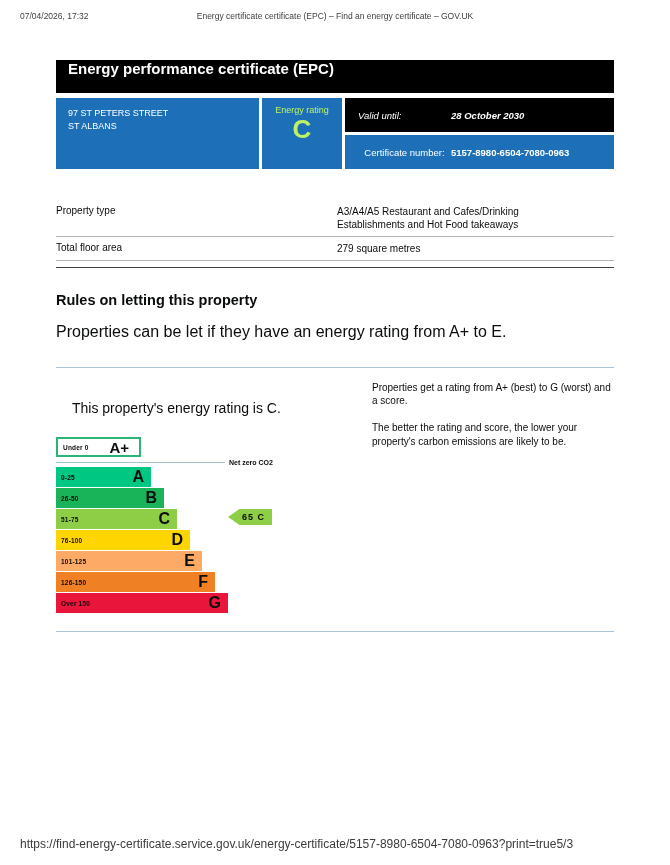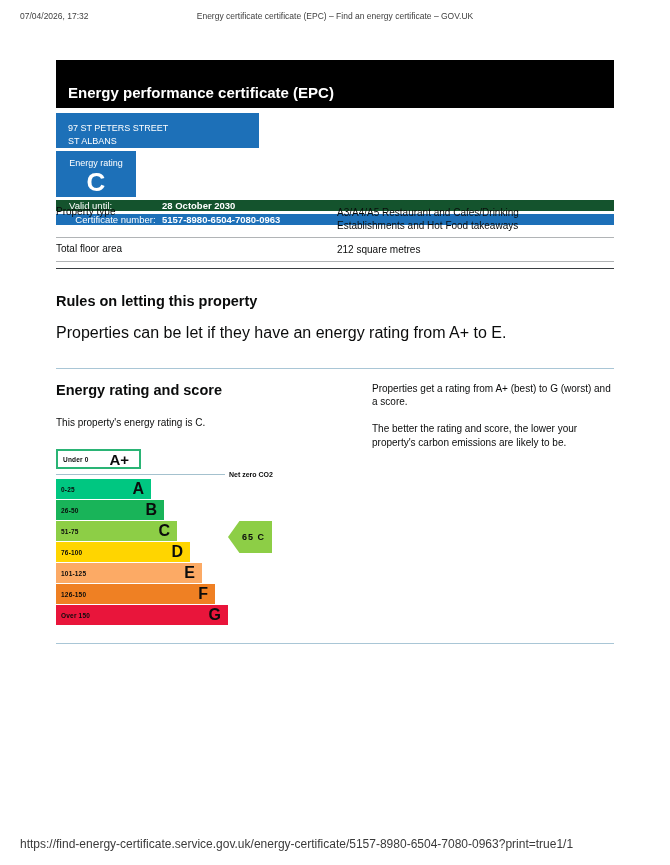"Energy performance certificate (EPC)" .banner { padding: 24px 12px -> 0 12px }
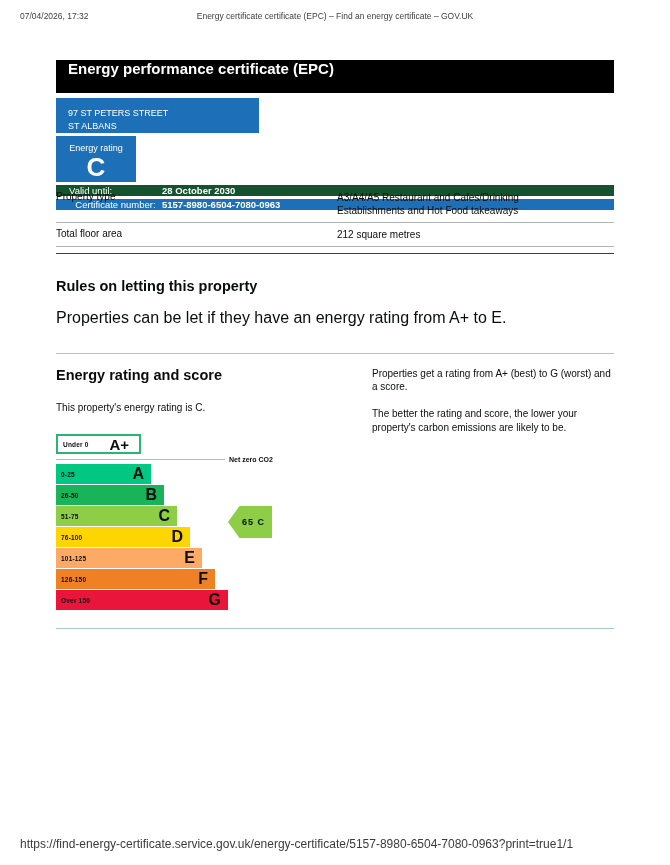"97 ST PETERS STREET" .panel { flex-direction: column -> none }
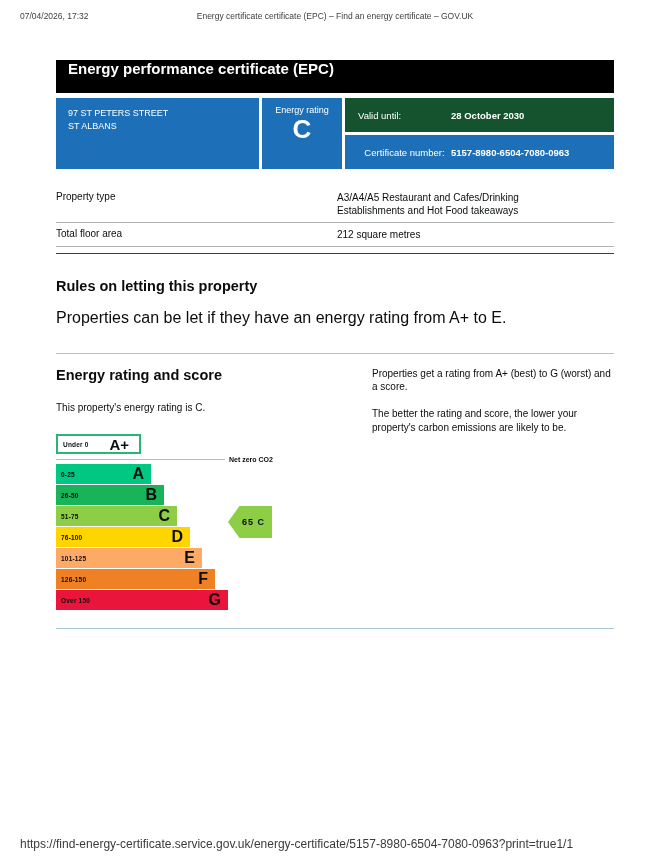"Energy rating" .box-rating { color: #ffffff -> #bef264 }
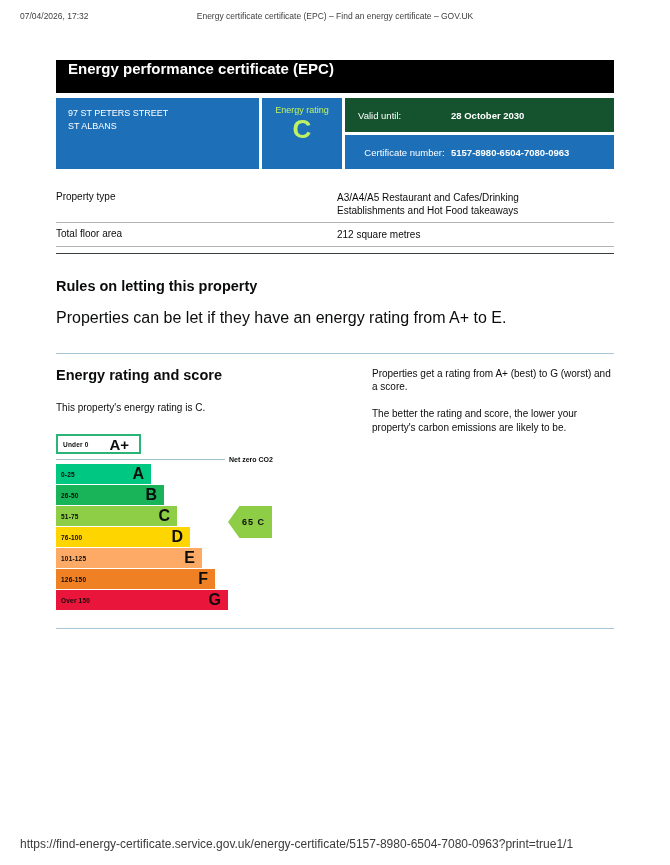"Valid until:" div.detail-row { background: #14532d -> #000000; font-style: none -> italic }
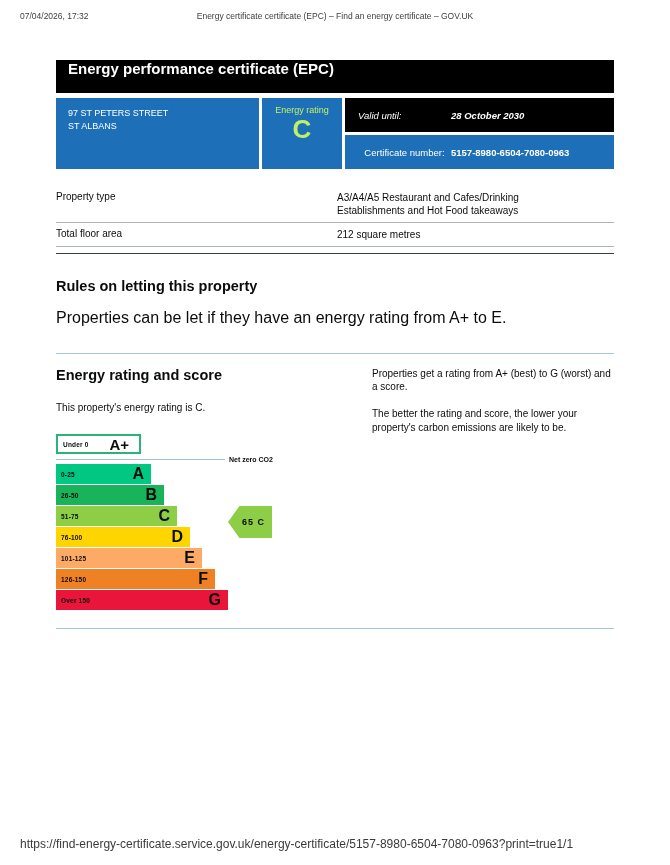"Property type" .prop-table { margin-top: 17px -> 31px }
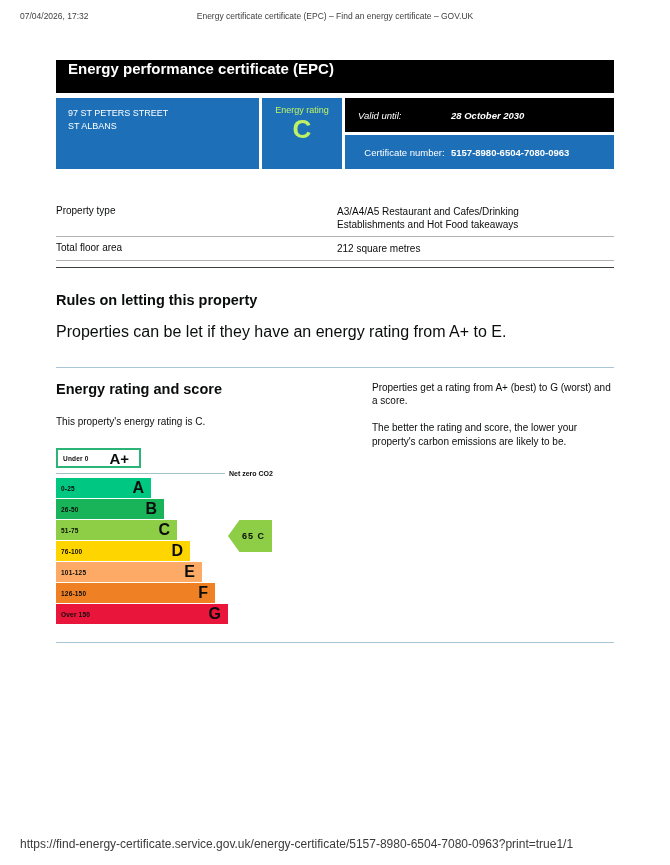"212 square metres" div.prop-value { text: 212 -> 279 }
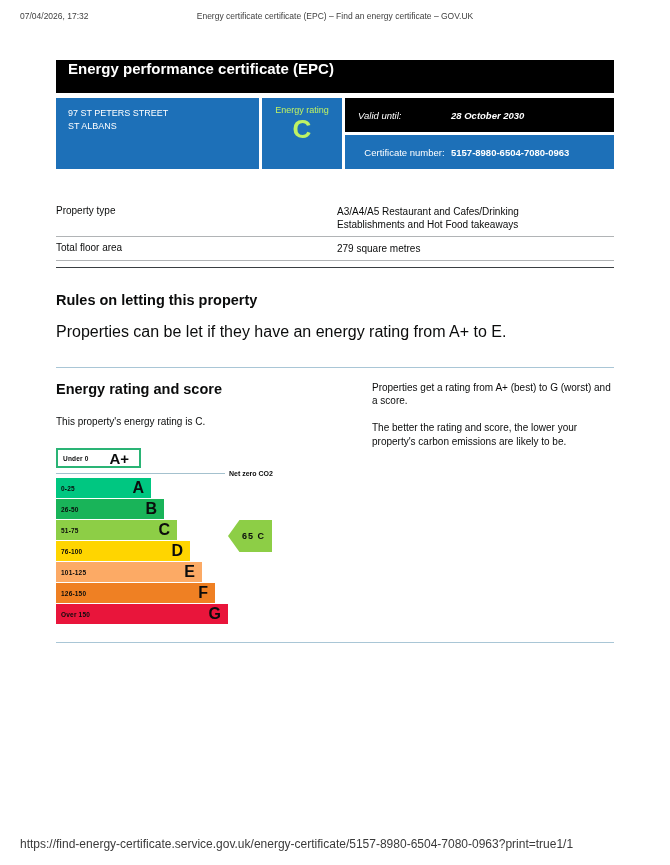"Energy rating and score" h2 { html: <h2>Energy rating and score</h2> -> none }
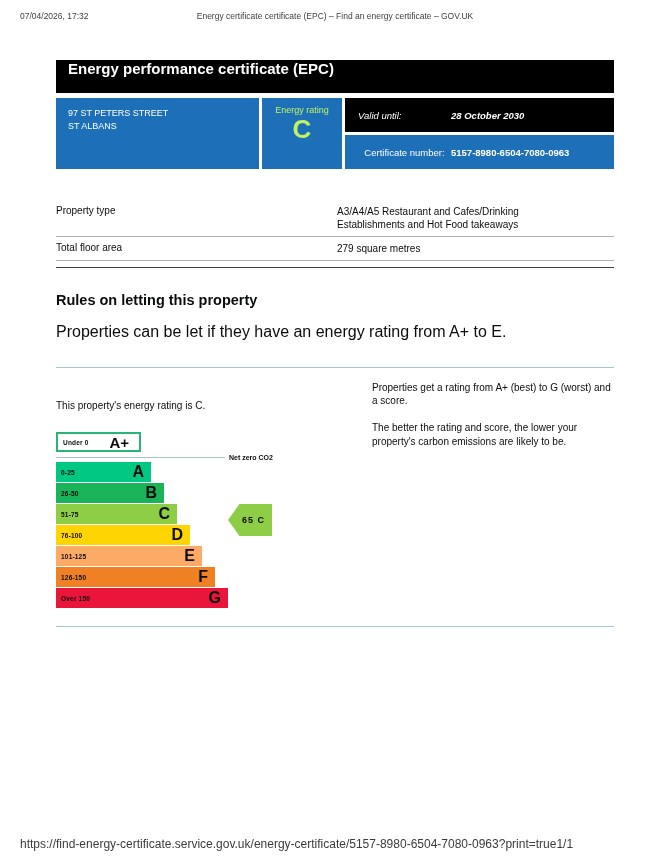"This property's energy rating is" .col-left p { font-size: 10px -> 14px; margin: 19px 0 0 0 -> 19px 0 0 16px }
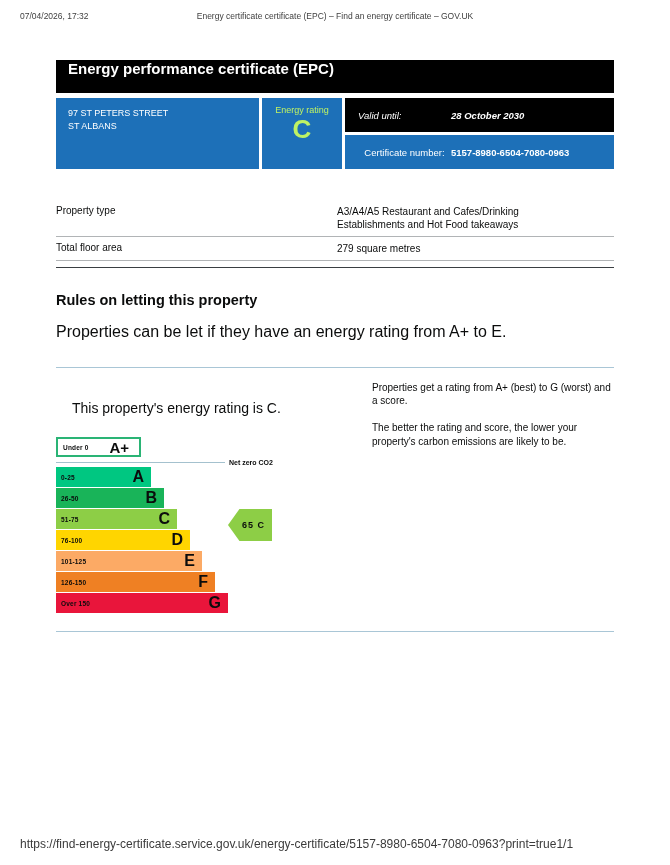"65 C" .current-arrow { height: 32px -> 16px }
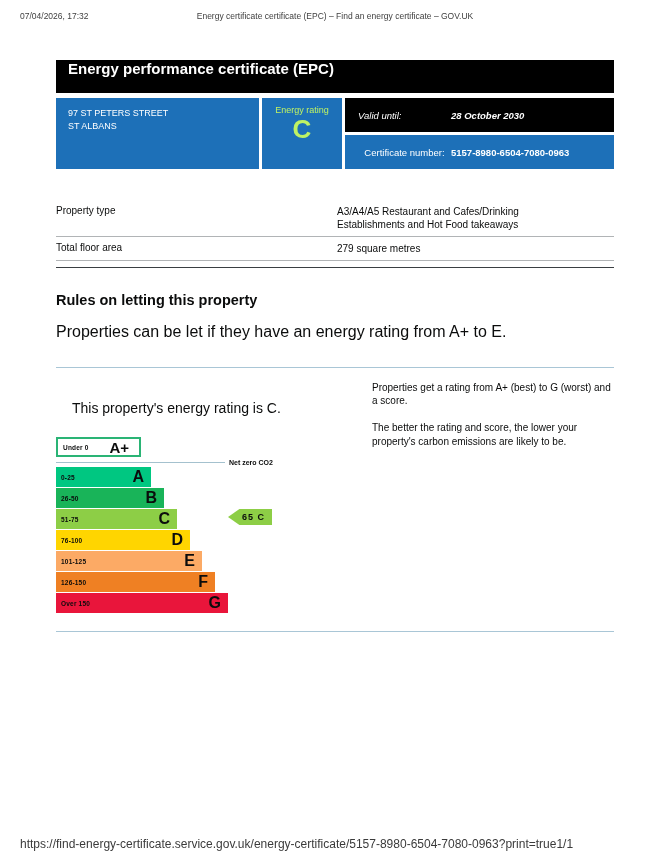"1/1" span { text: 1/1 -> 5/3 }
